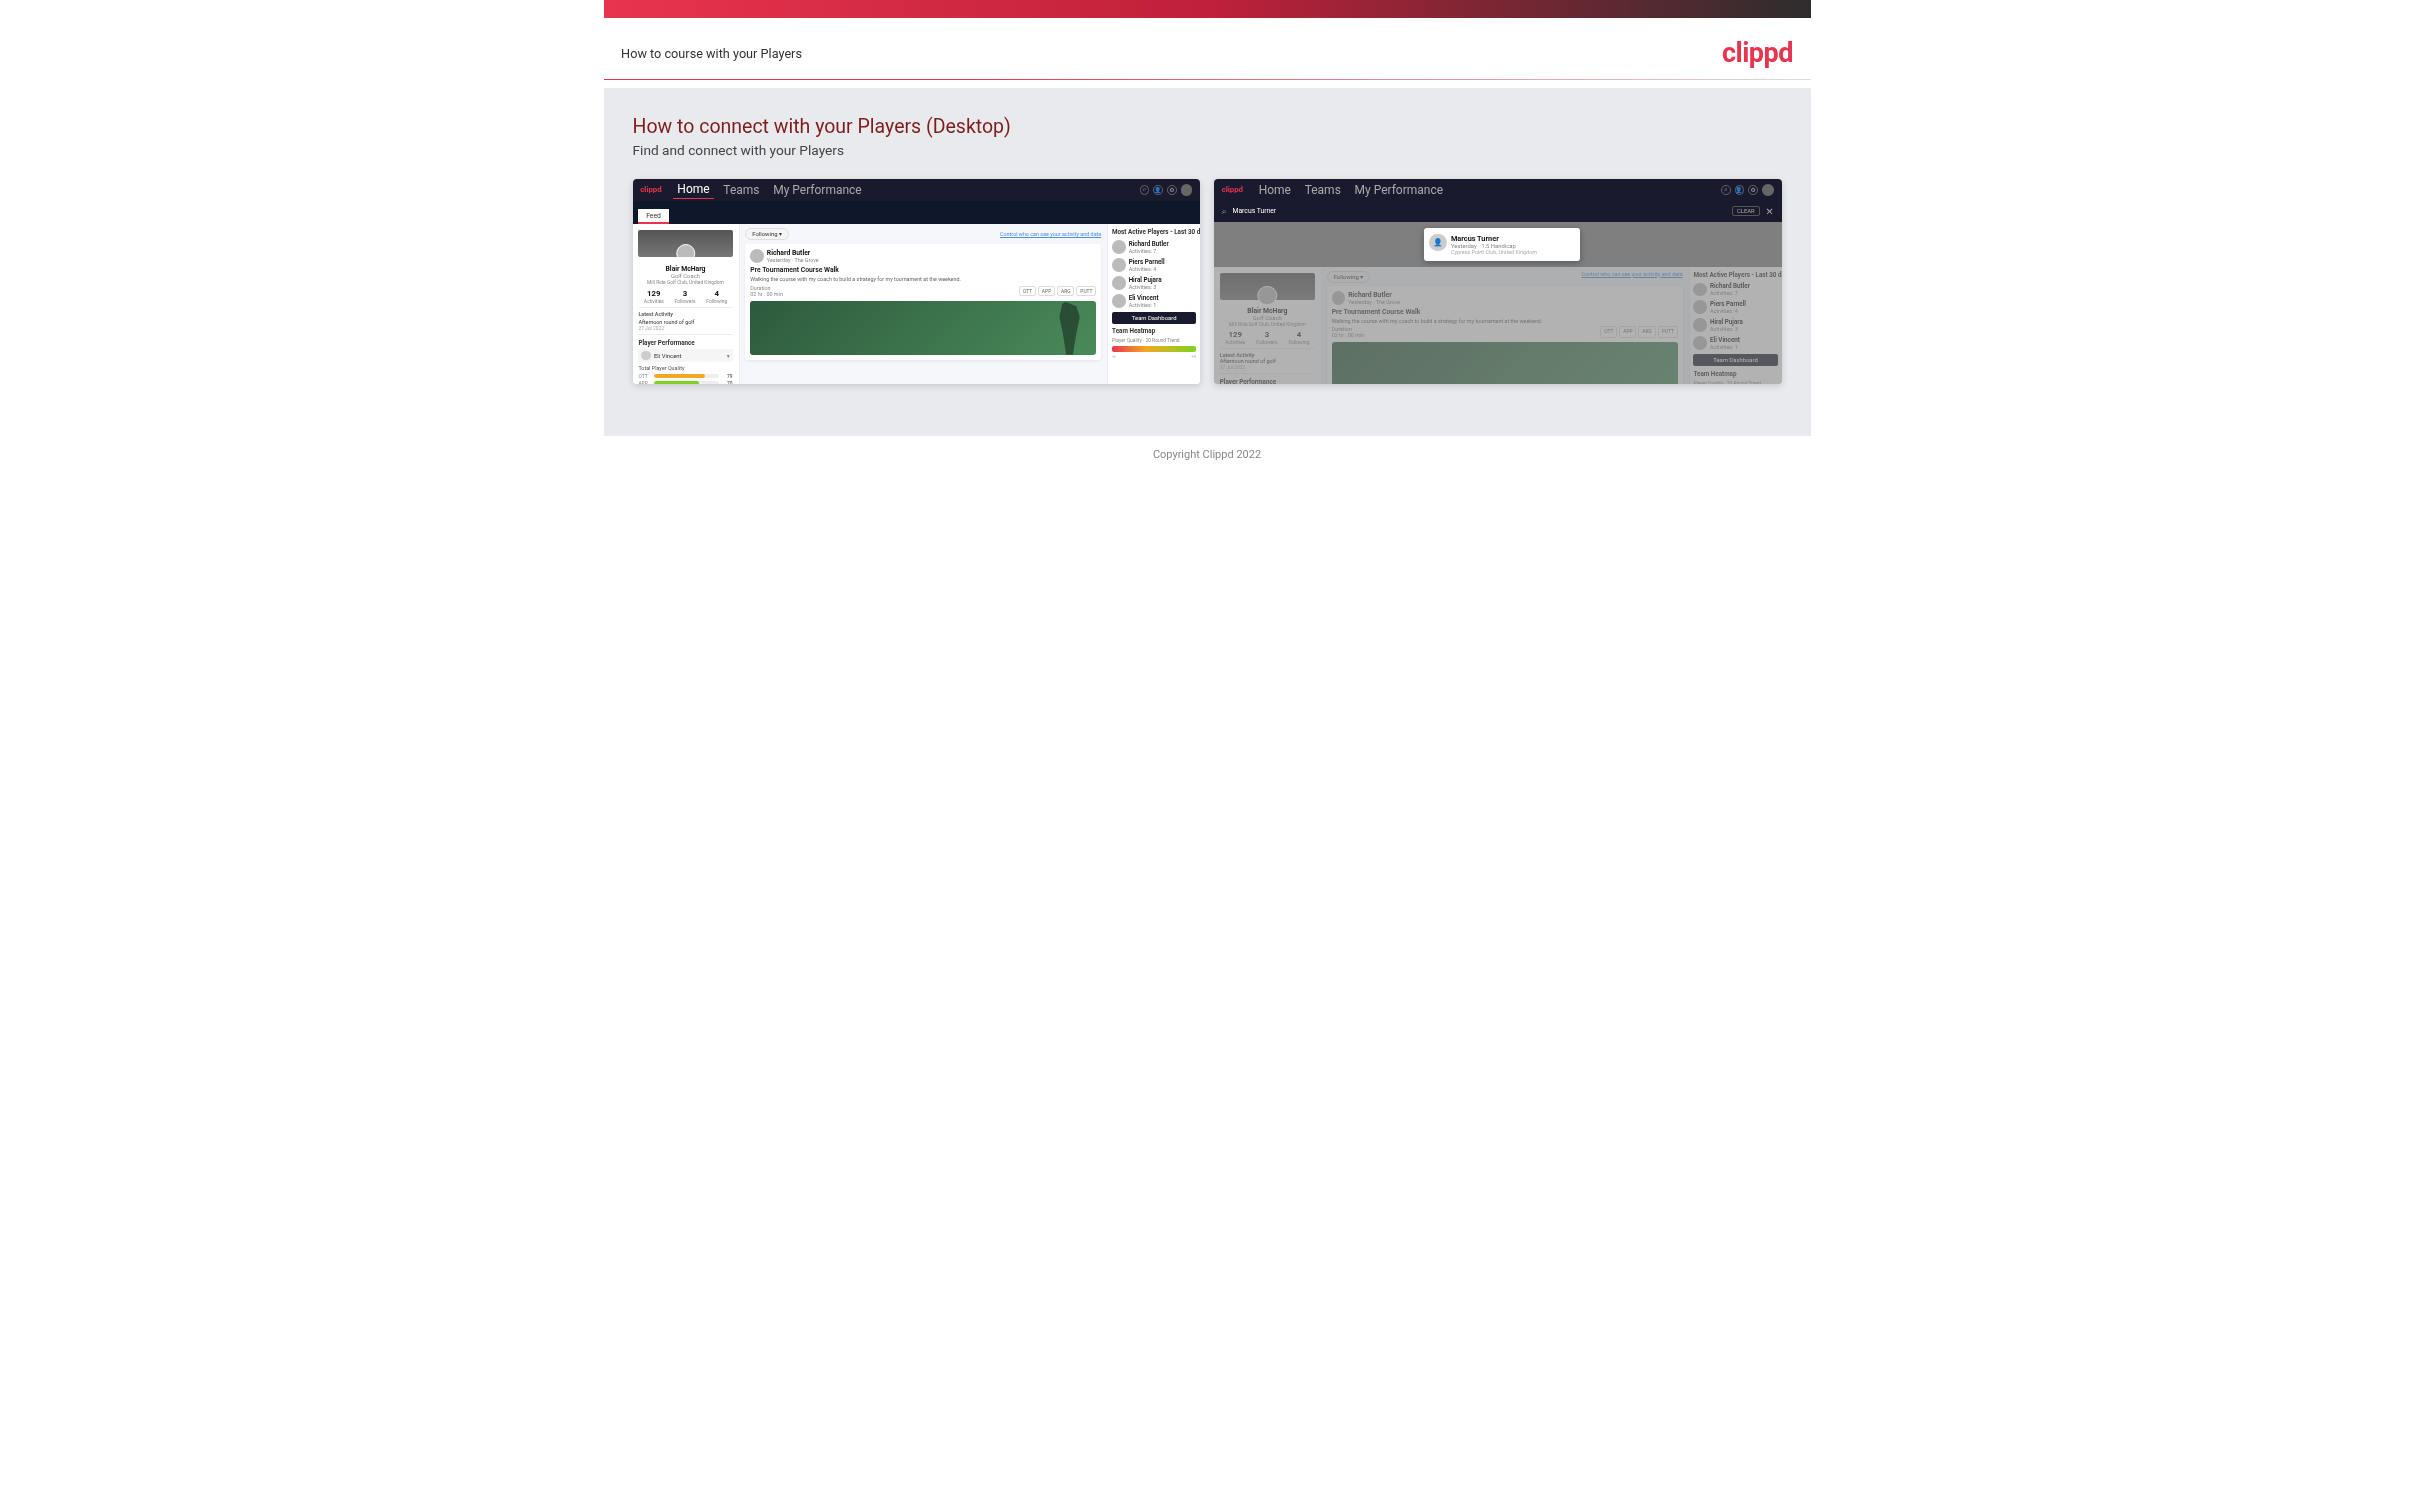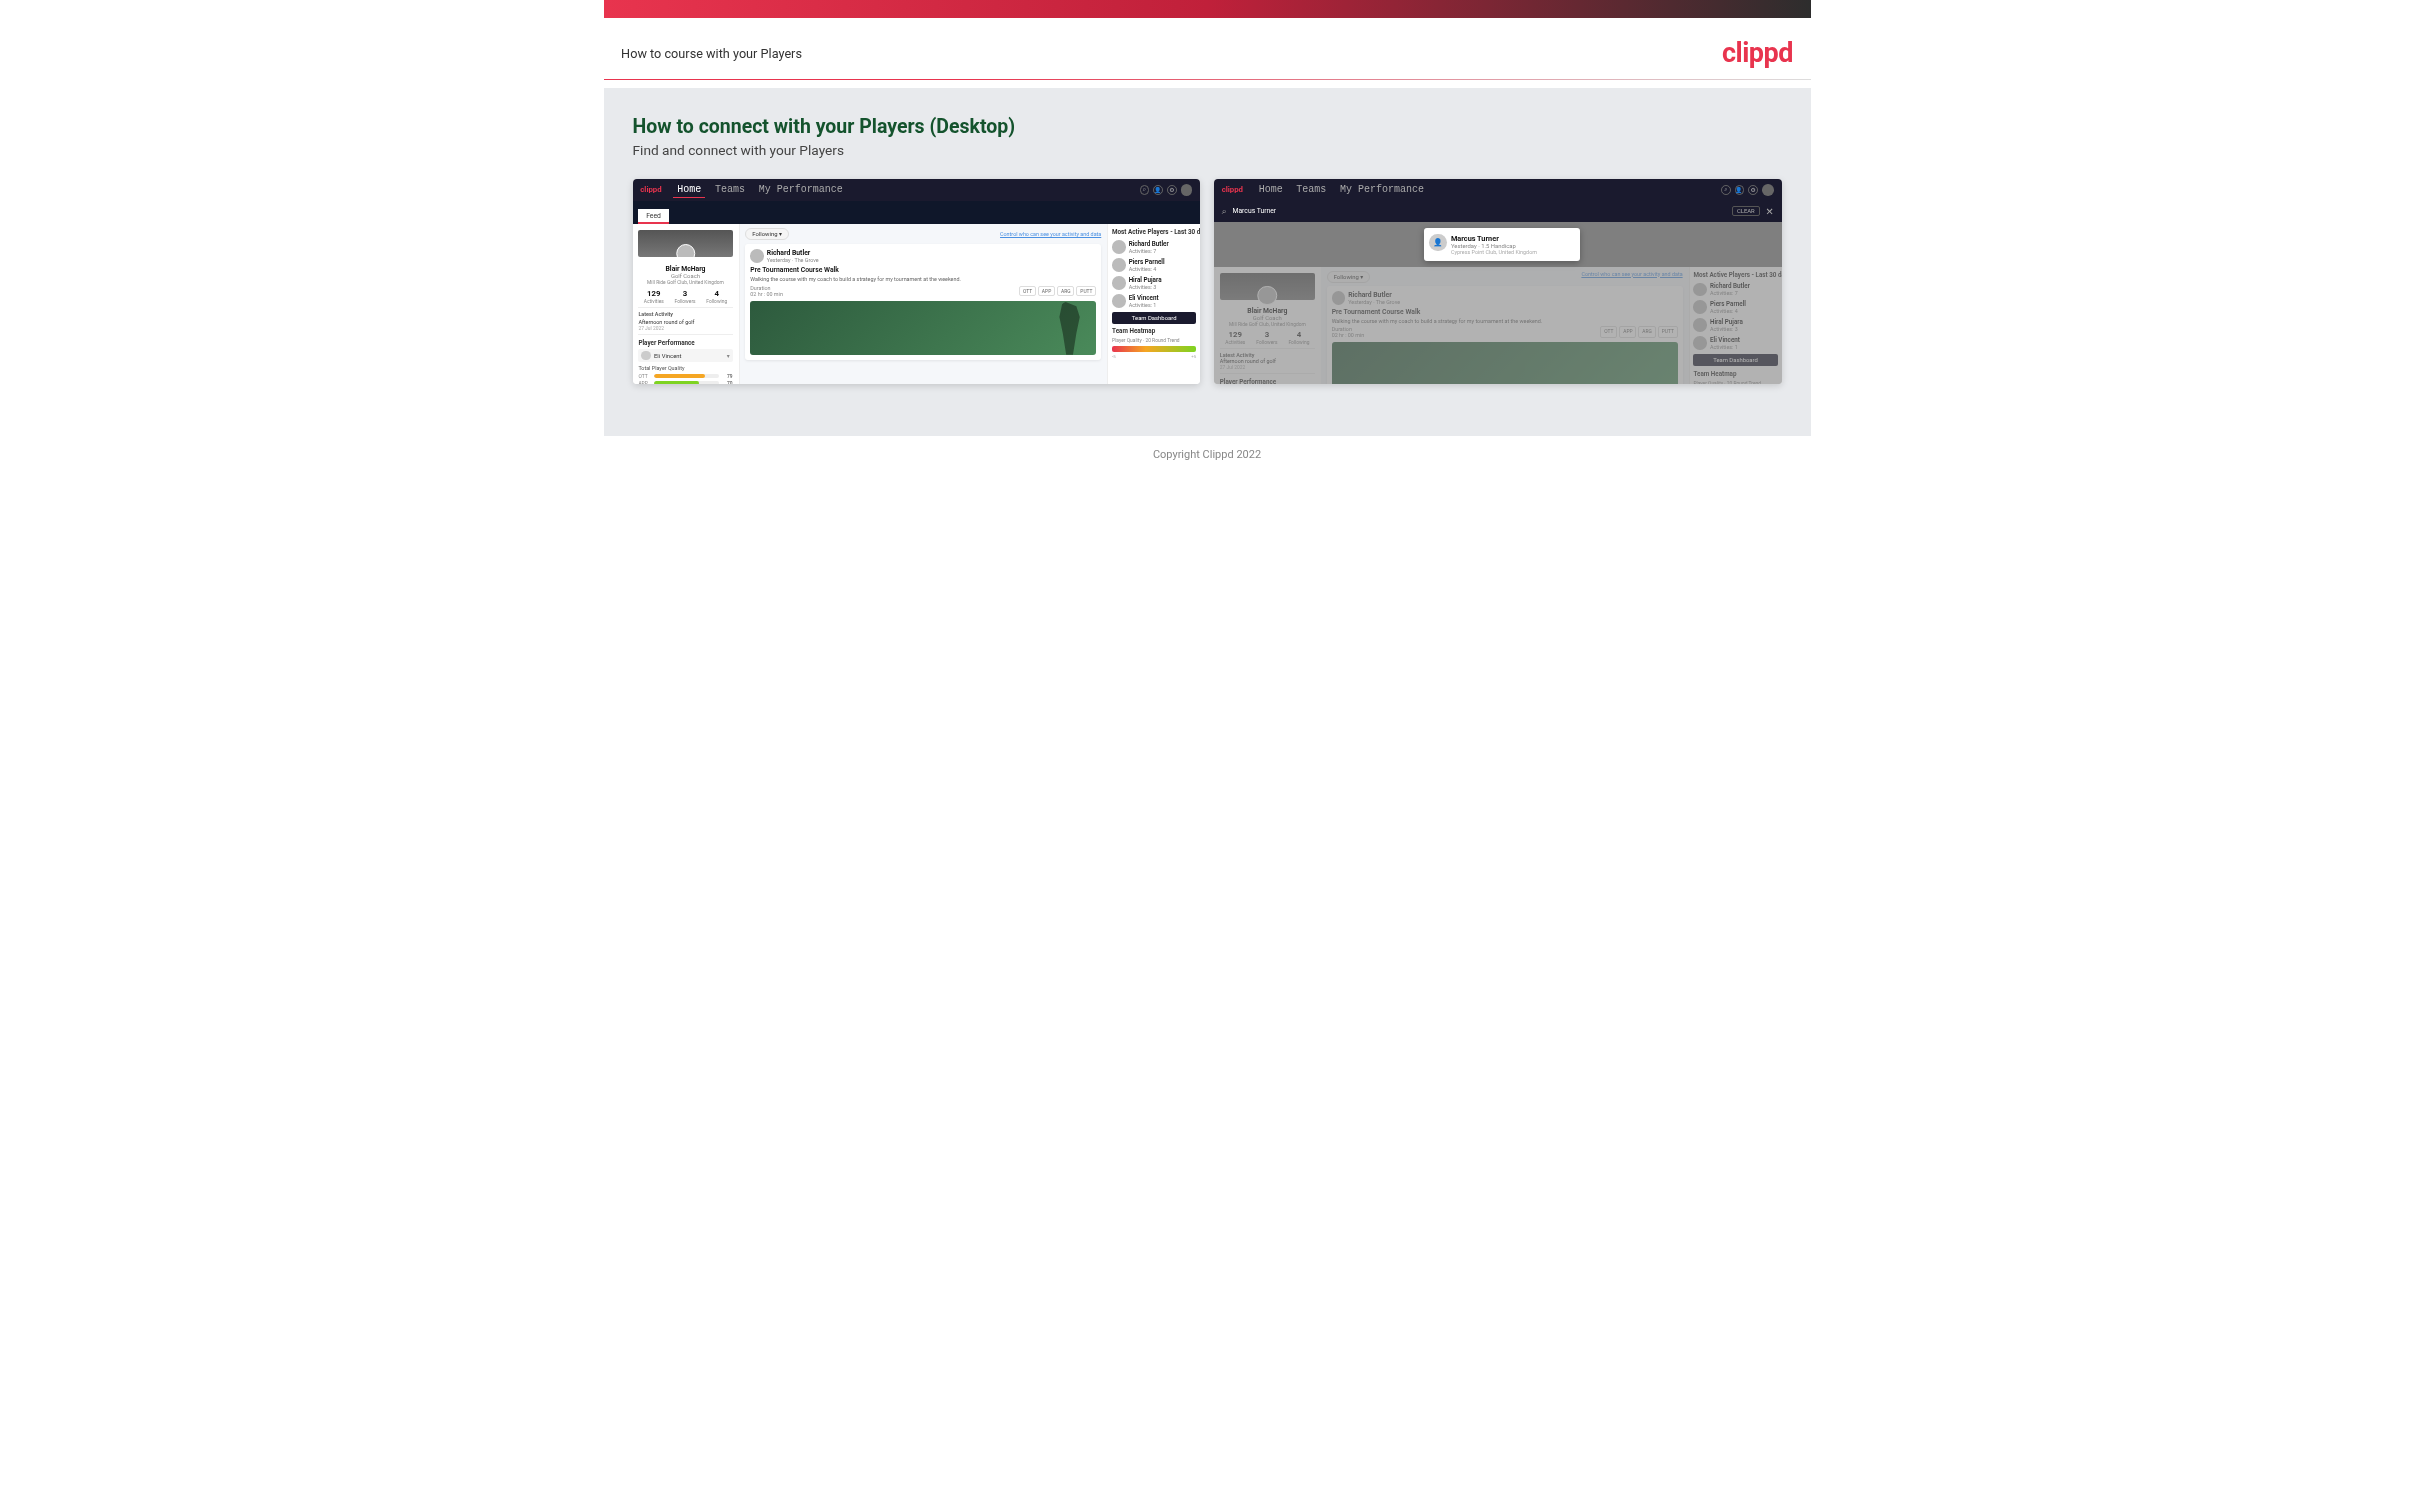"How to connect with your" .main-title { color: #14532d -> #7f1d1d; font-weight: 700 -> 400 }
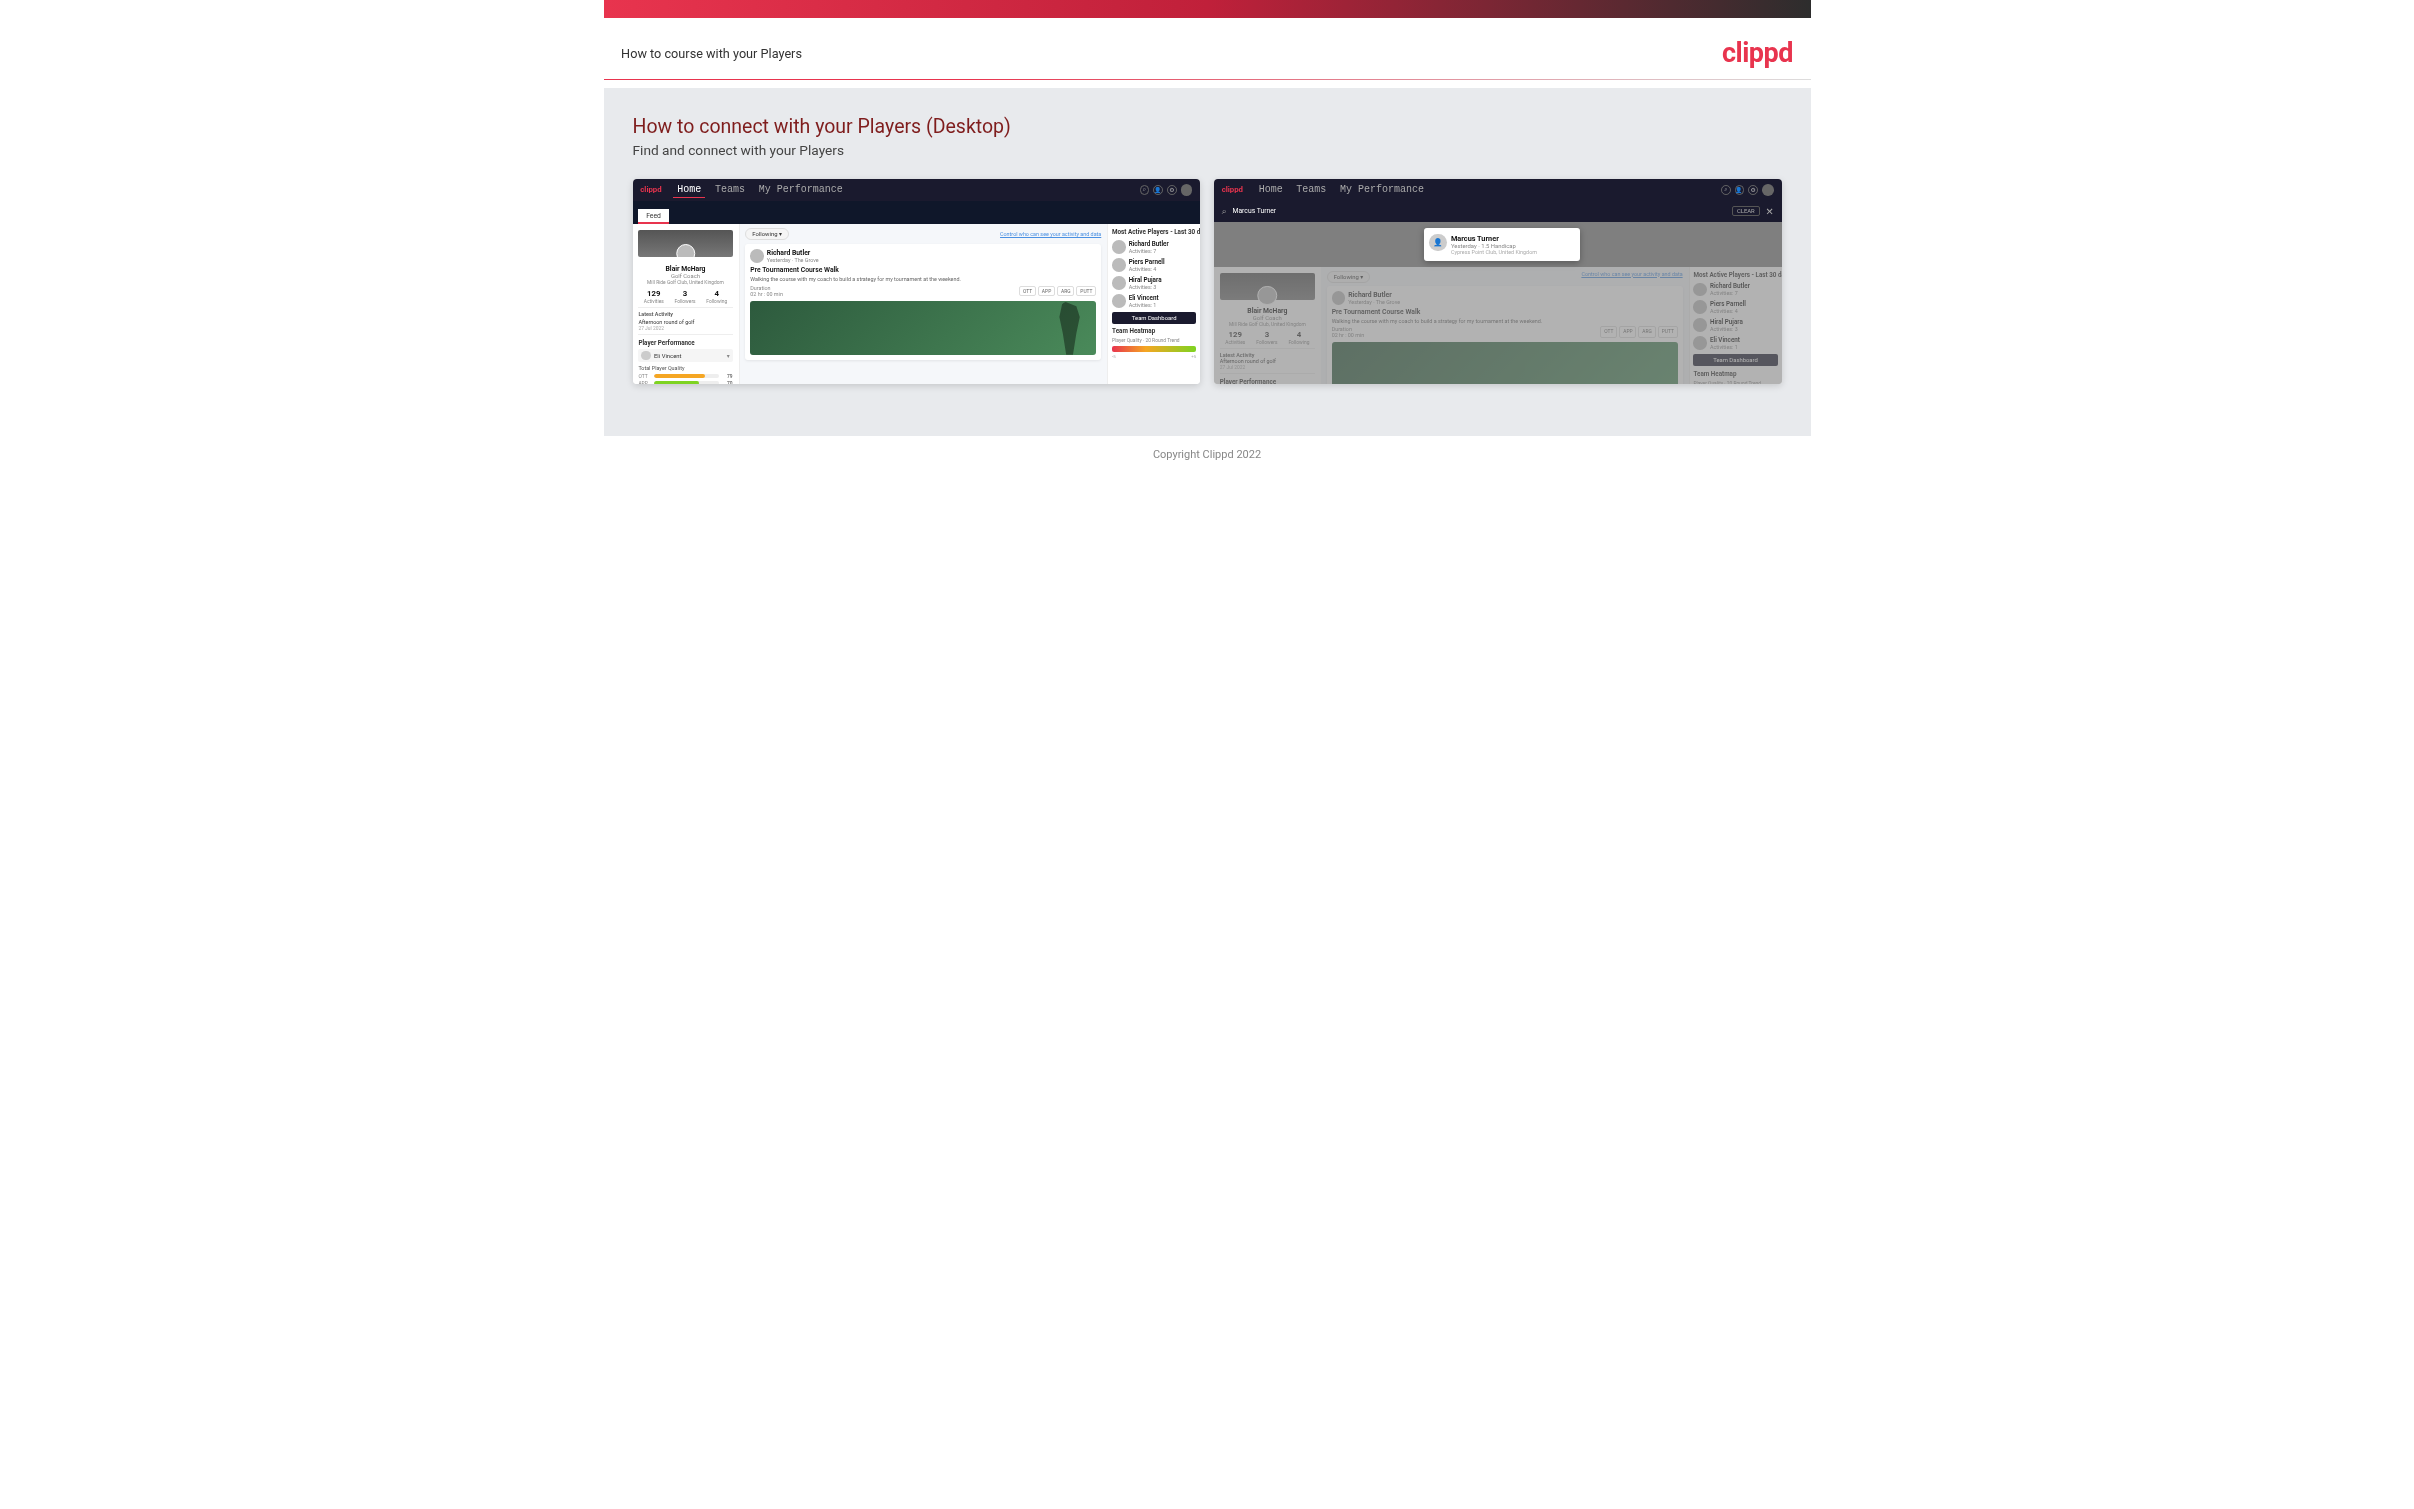"Home" .mock-nav-link { font-family: Liberation Mono, monospace -> none; font-size: 10px -> 12px }
